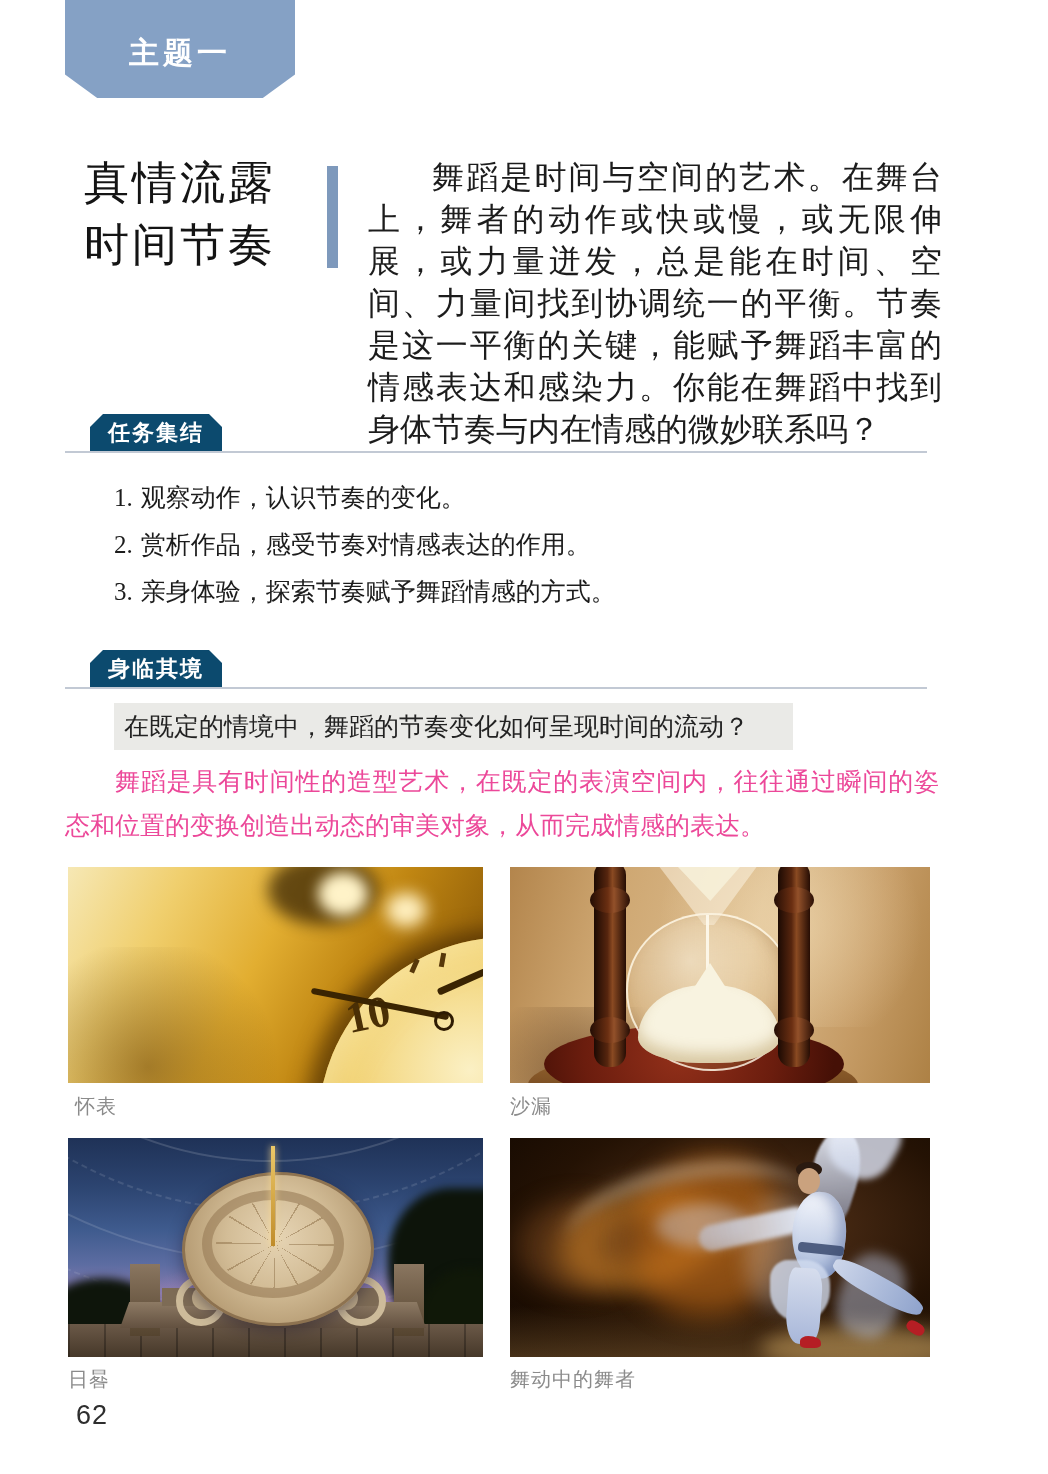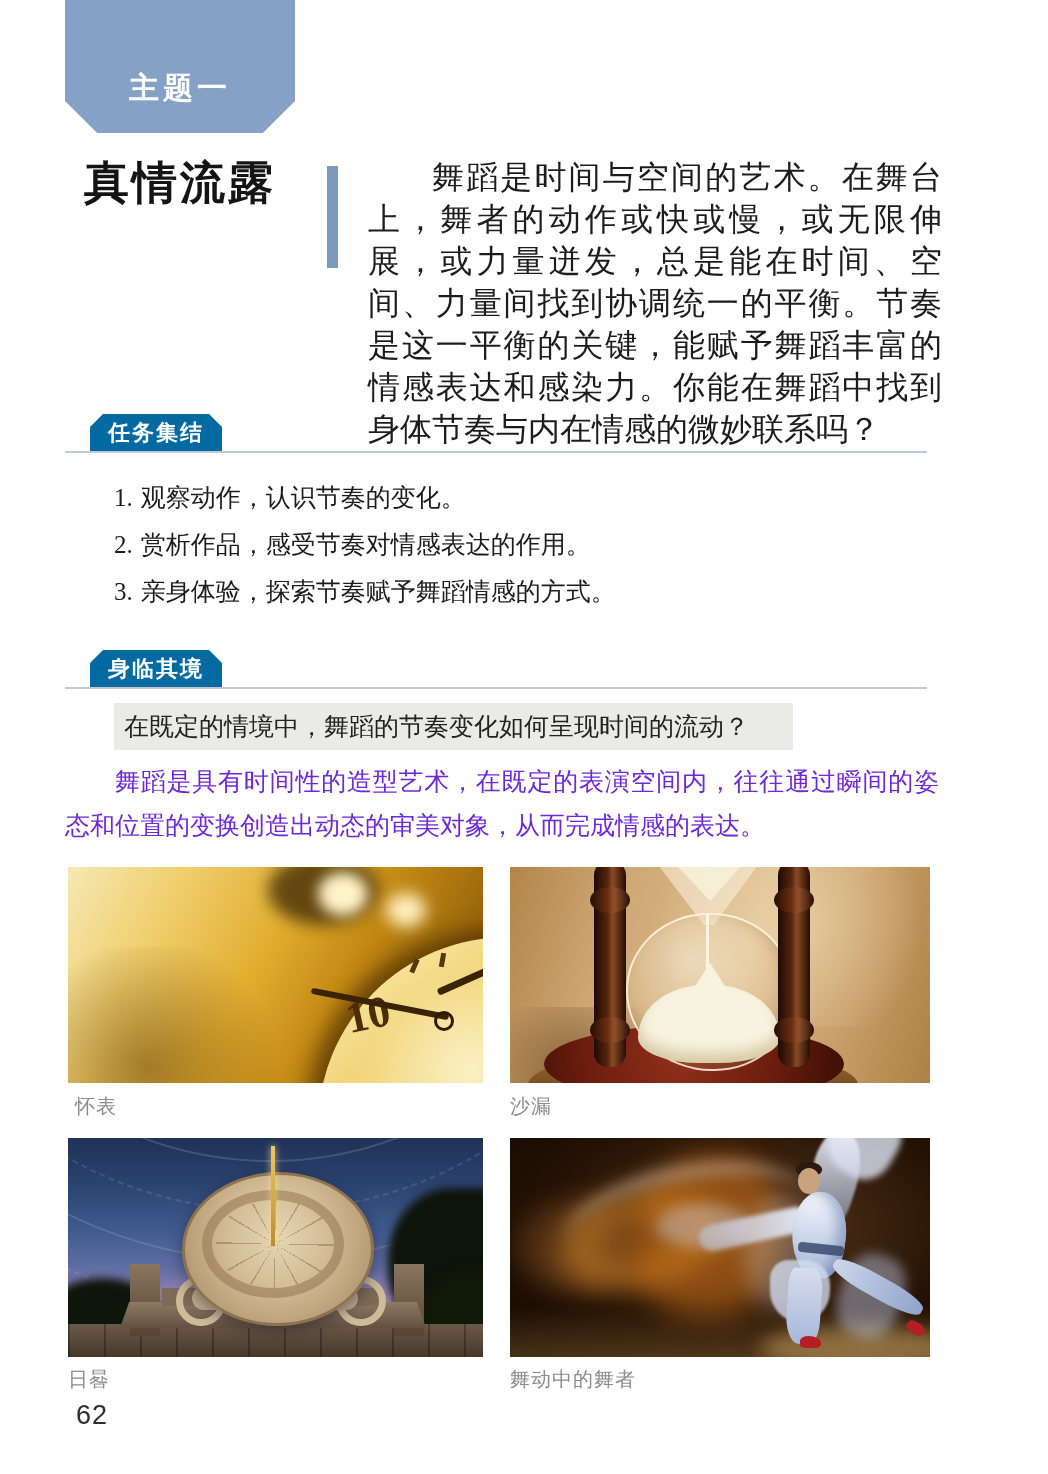"主题一" .theme-banner { height: 133px -> 98px }
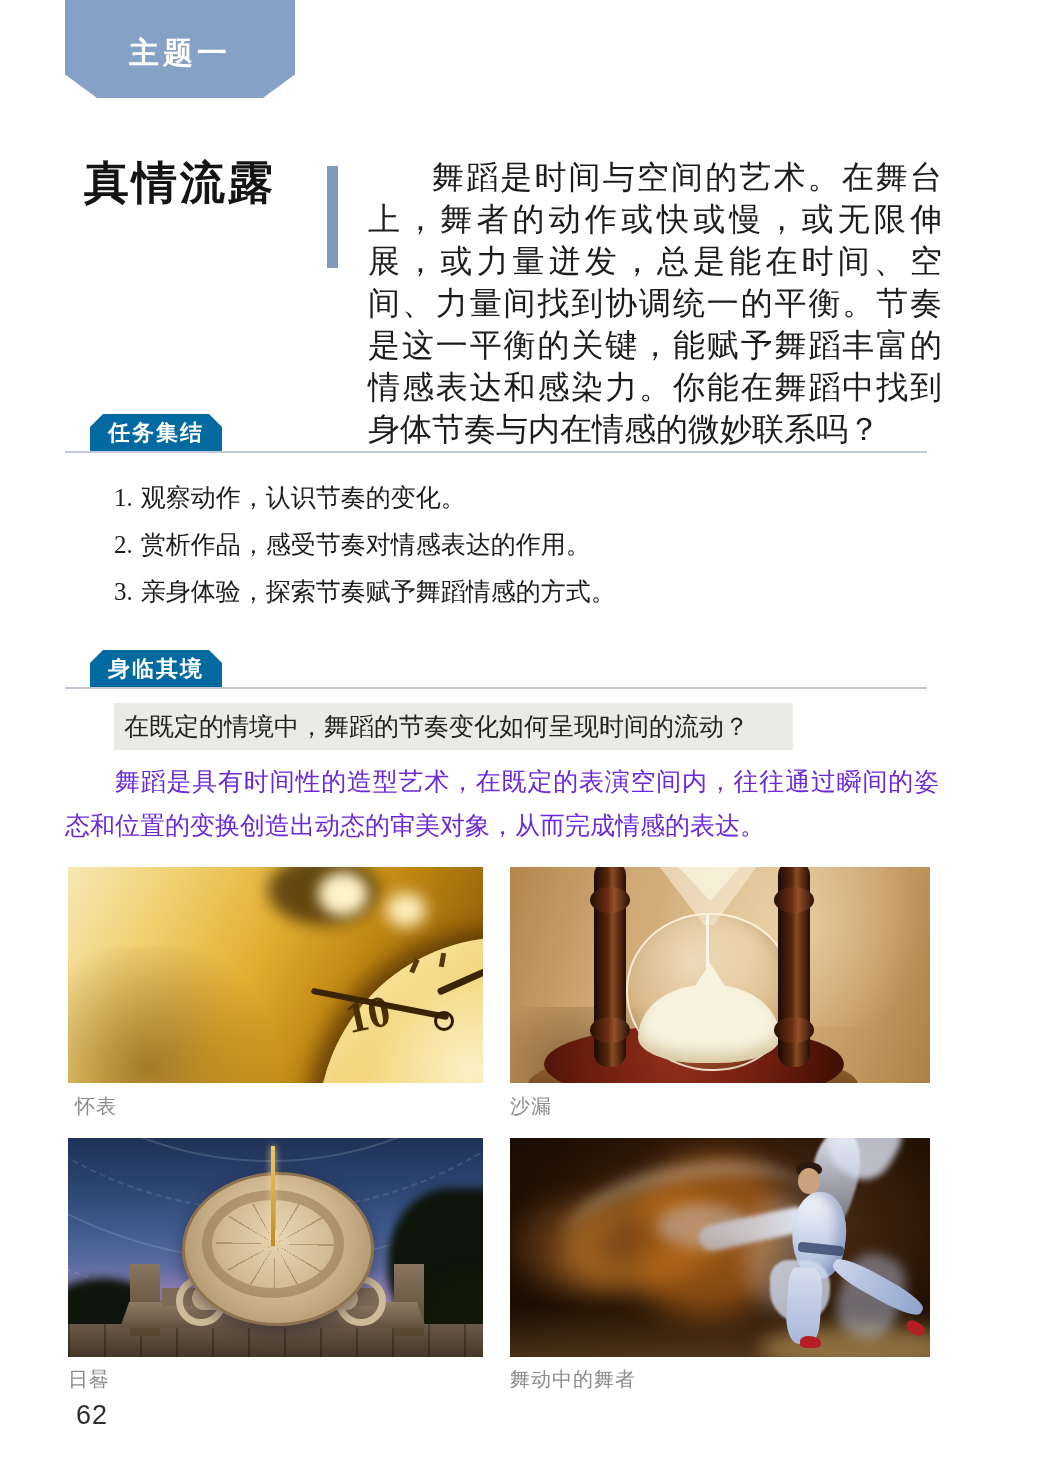"真情流露" .main-title { font-weight: 700 -> 400 }
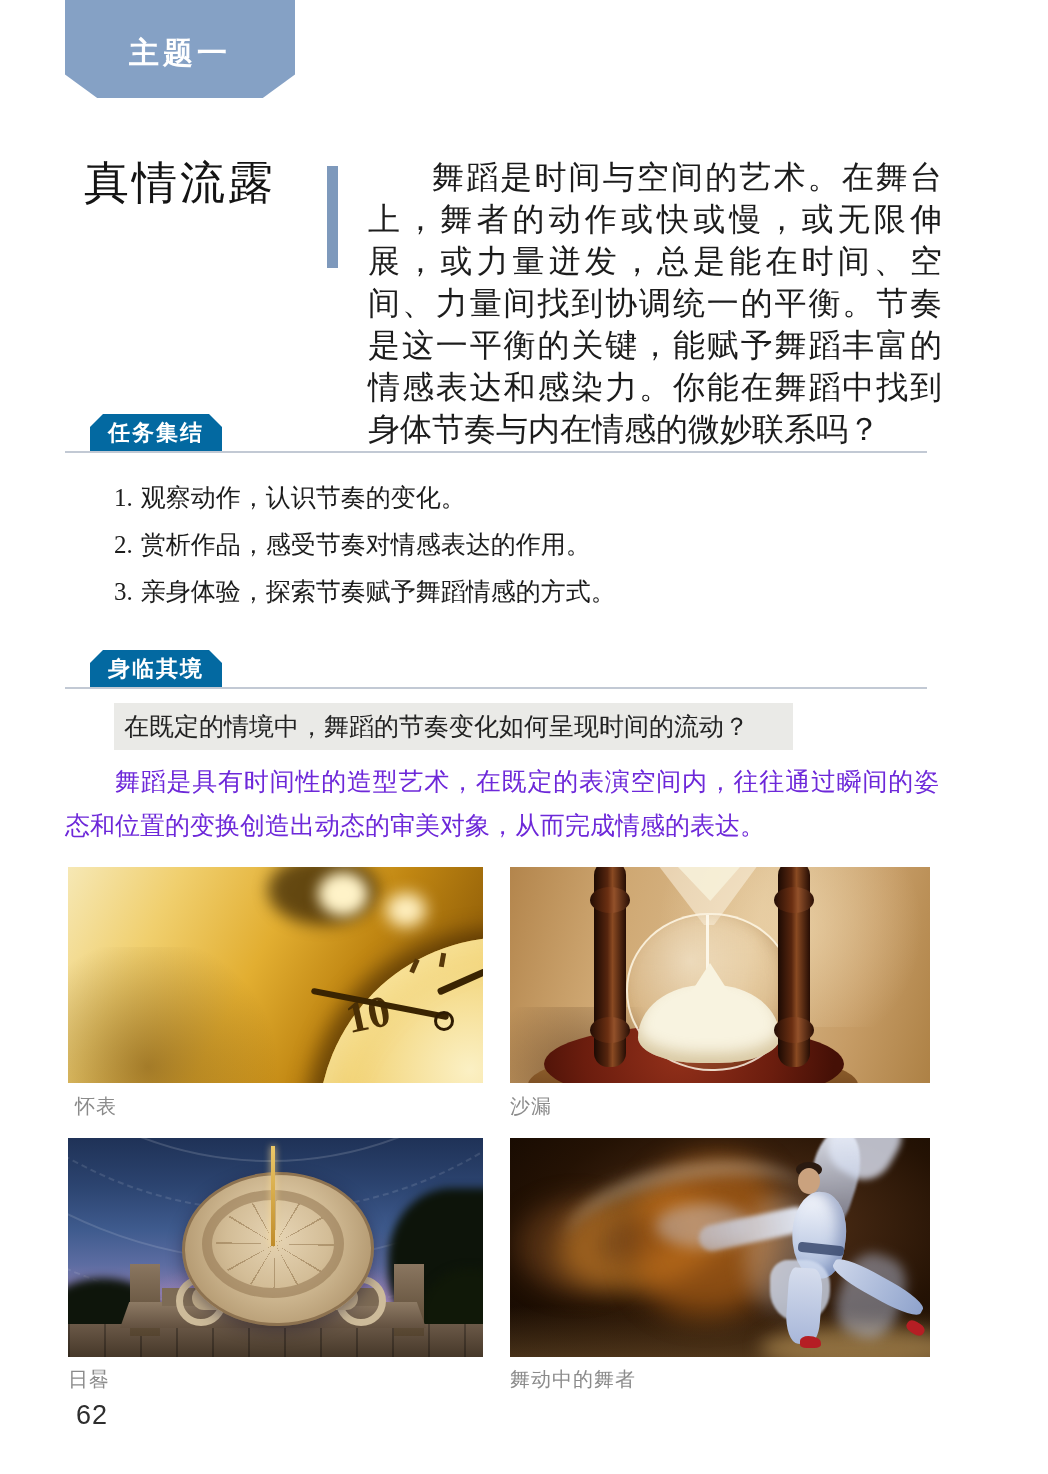"时间节奏" div { html: none -> <div>时间节奏</div> }
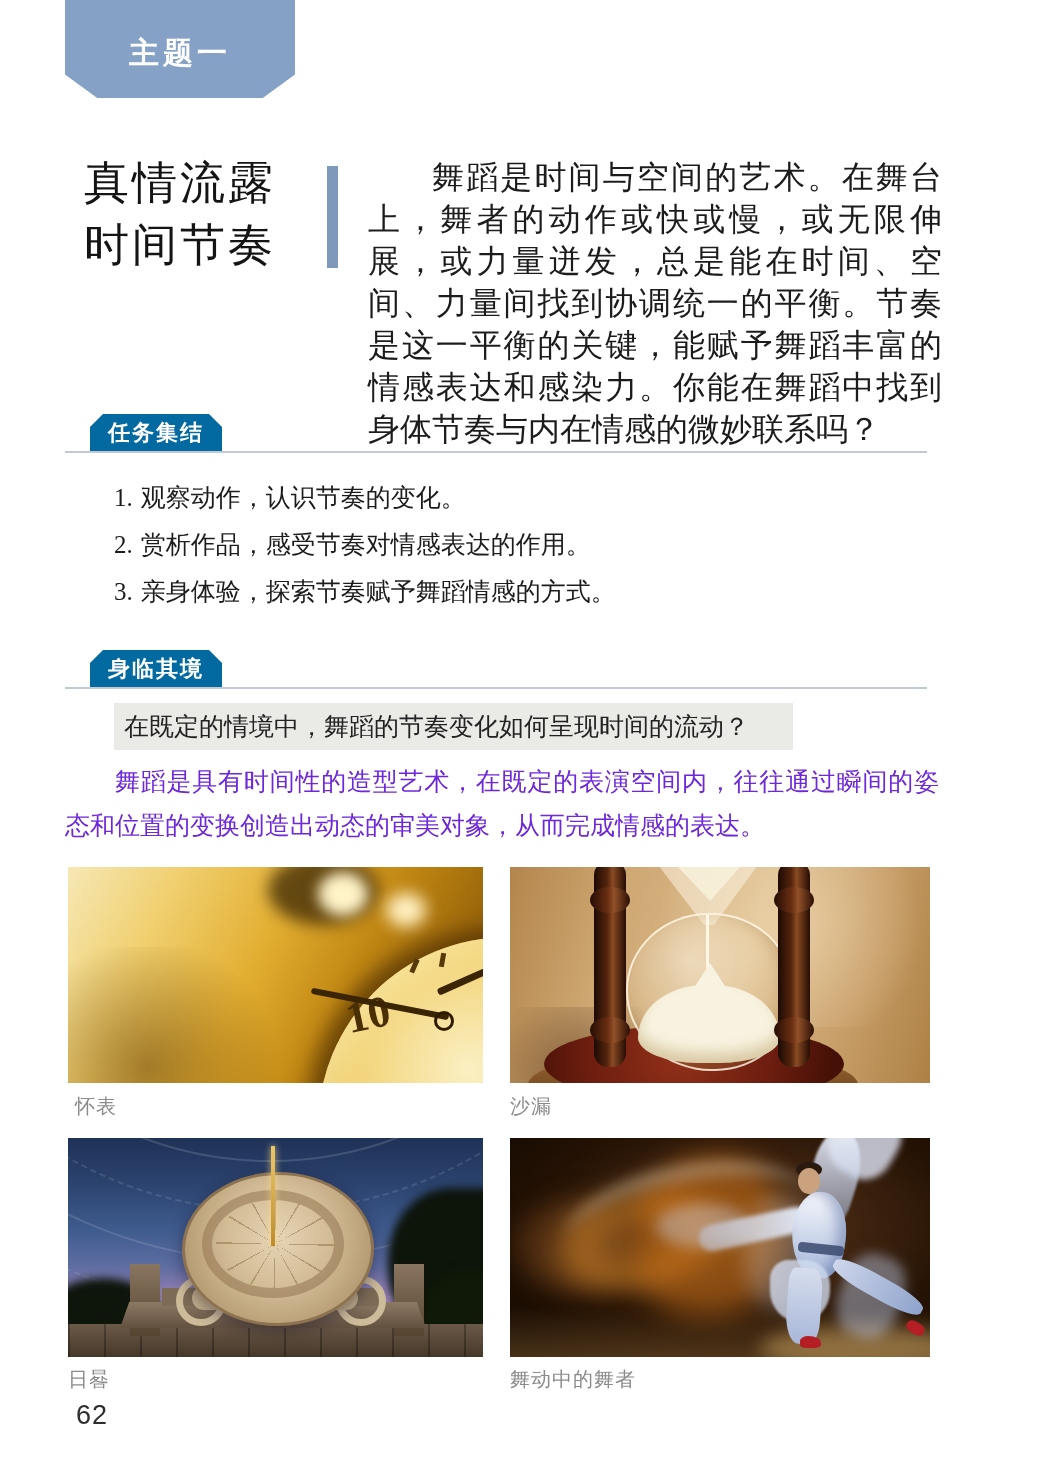"任务集结" .sec-tag { background: #0369a1 -> #0c4a6e }
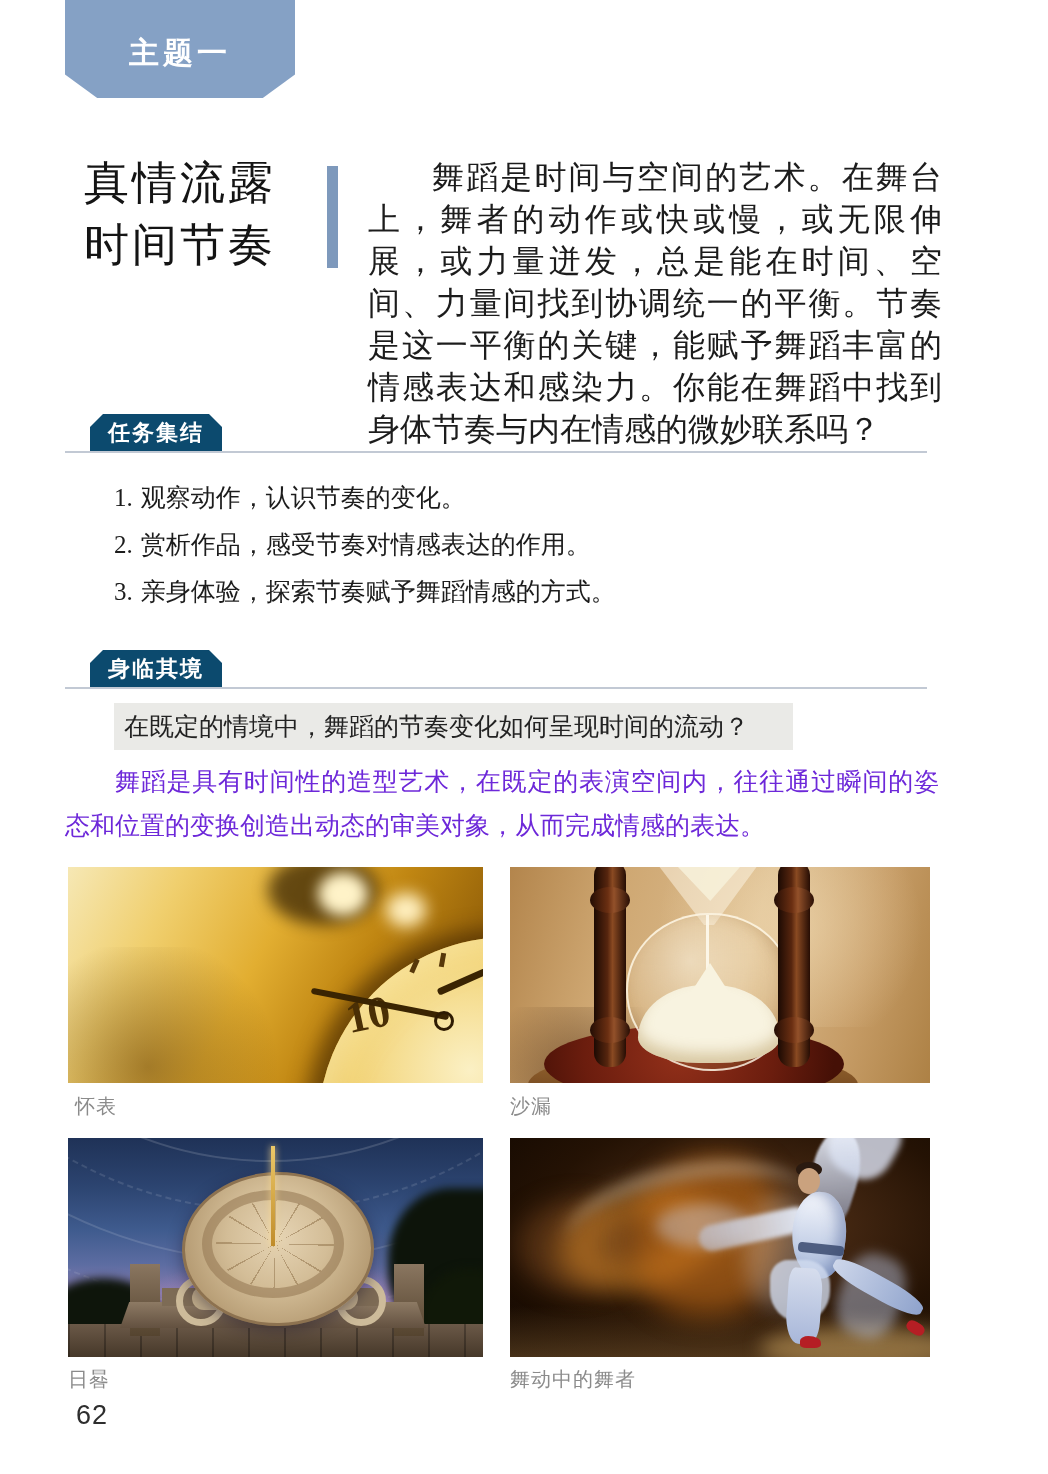"舞蹈是具有时间性的造型艺术，在既定的表演空间内，往往通过瞬间的姿态和位置的变换创" .para2 { color: #6d28d9 -> #ec4899 }
